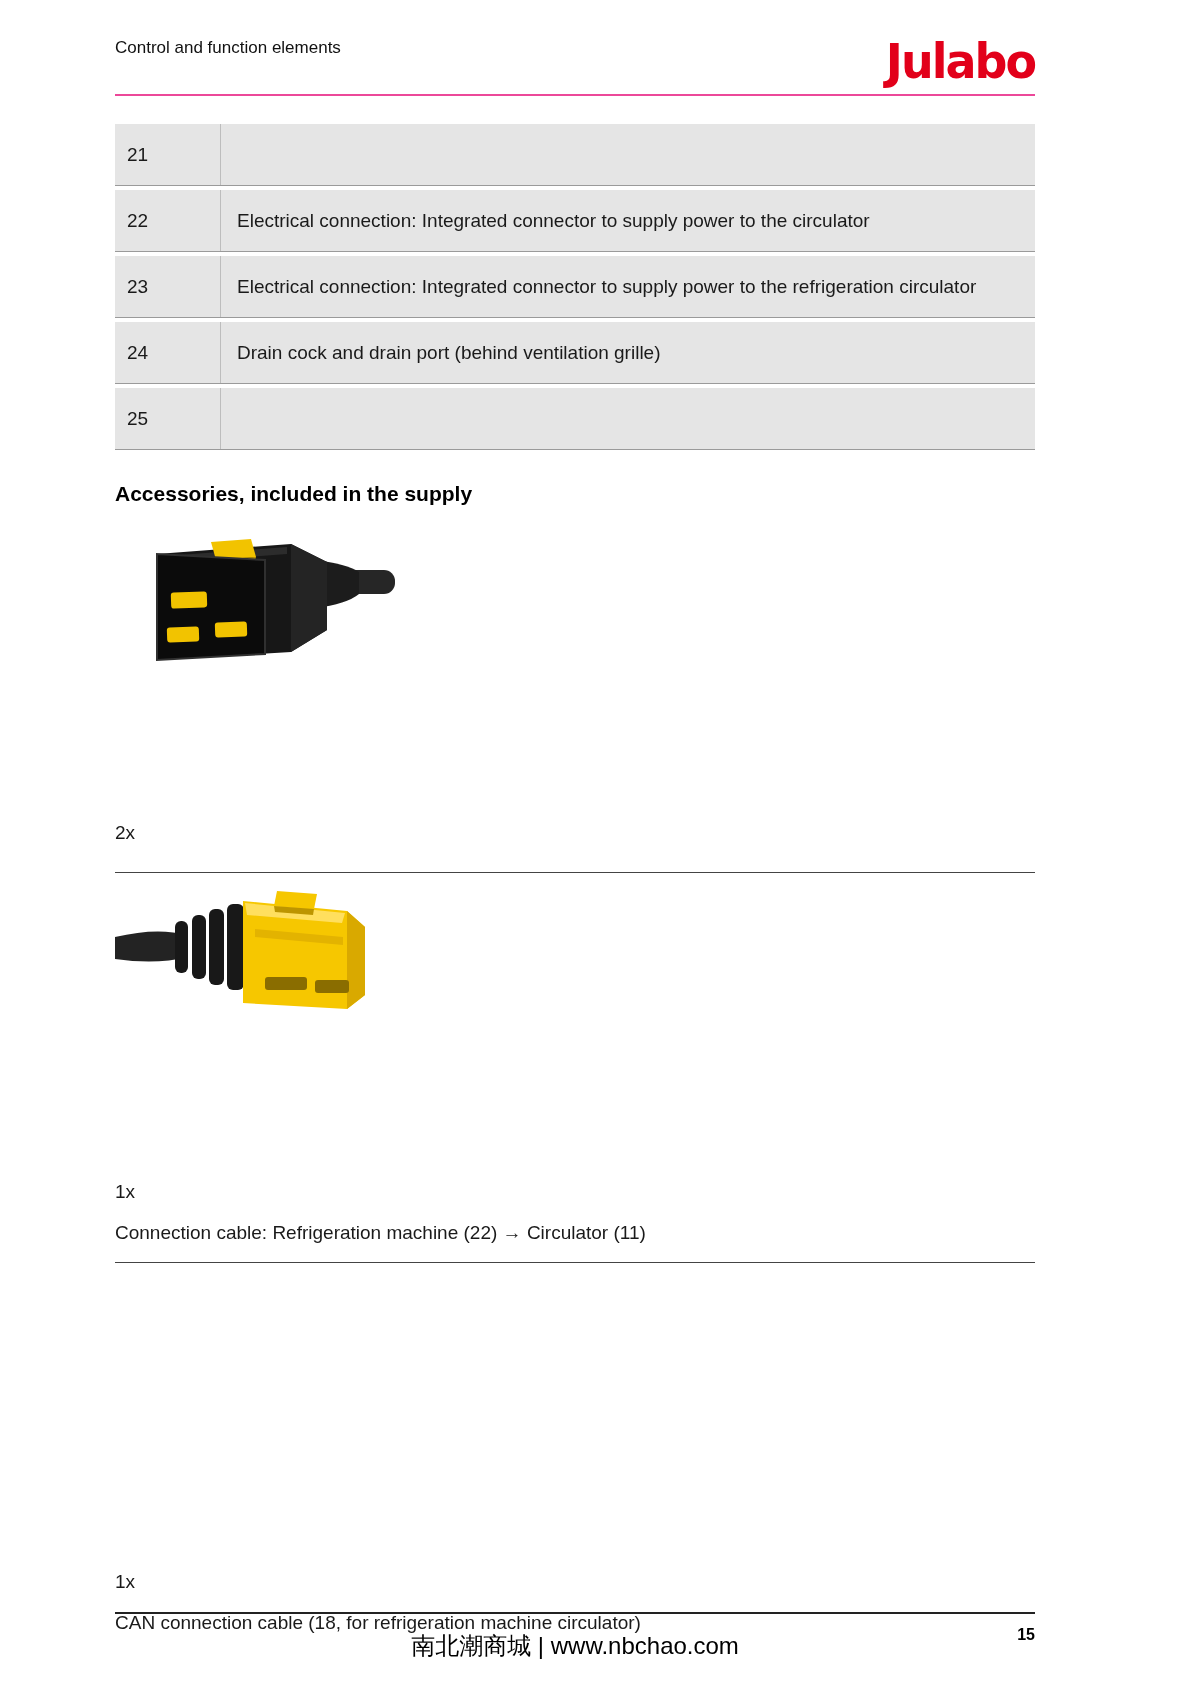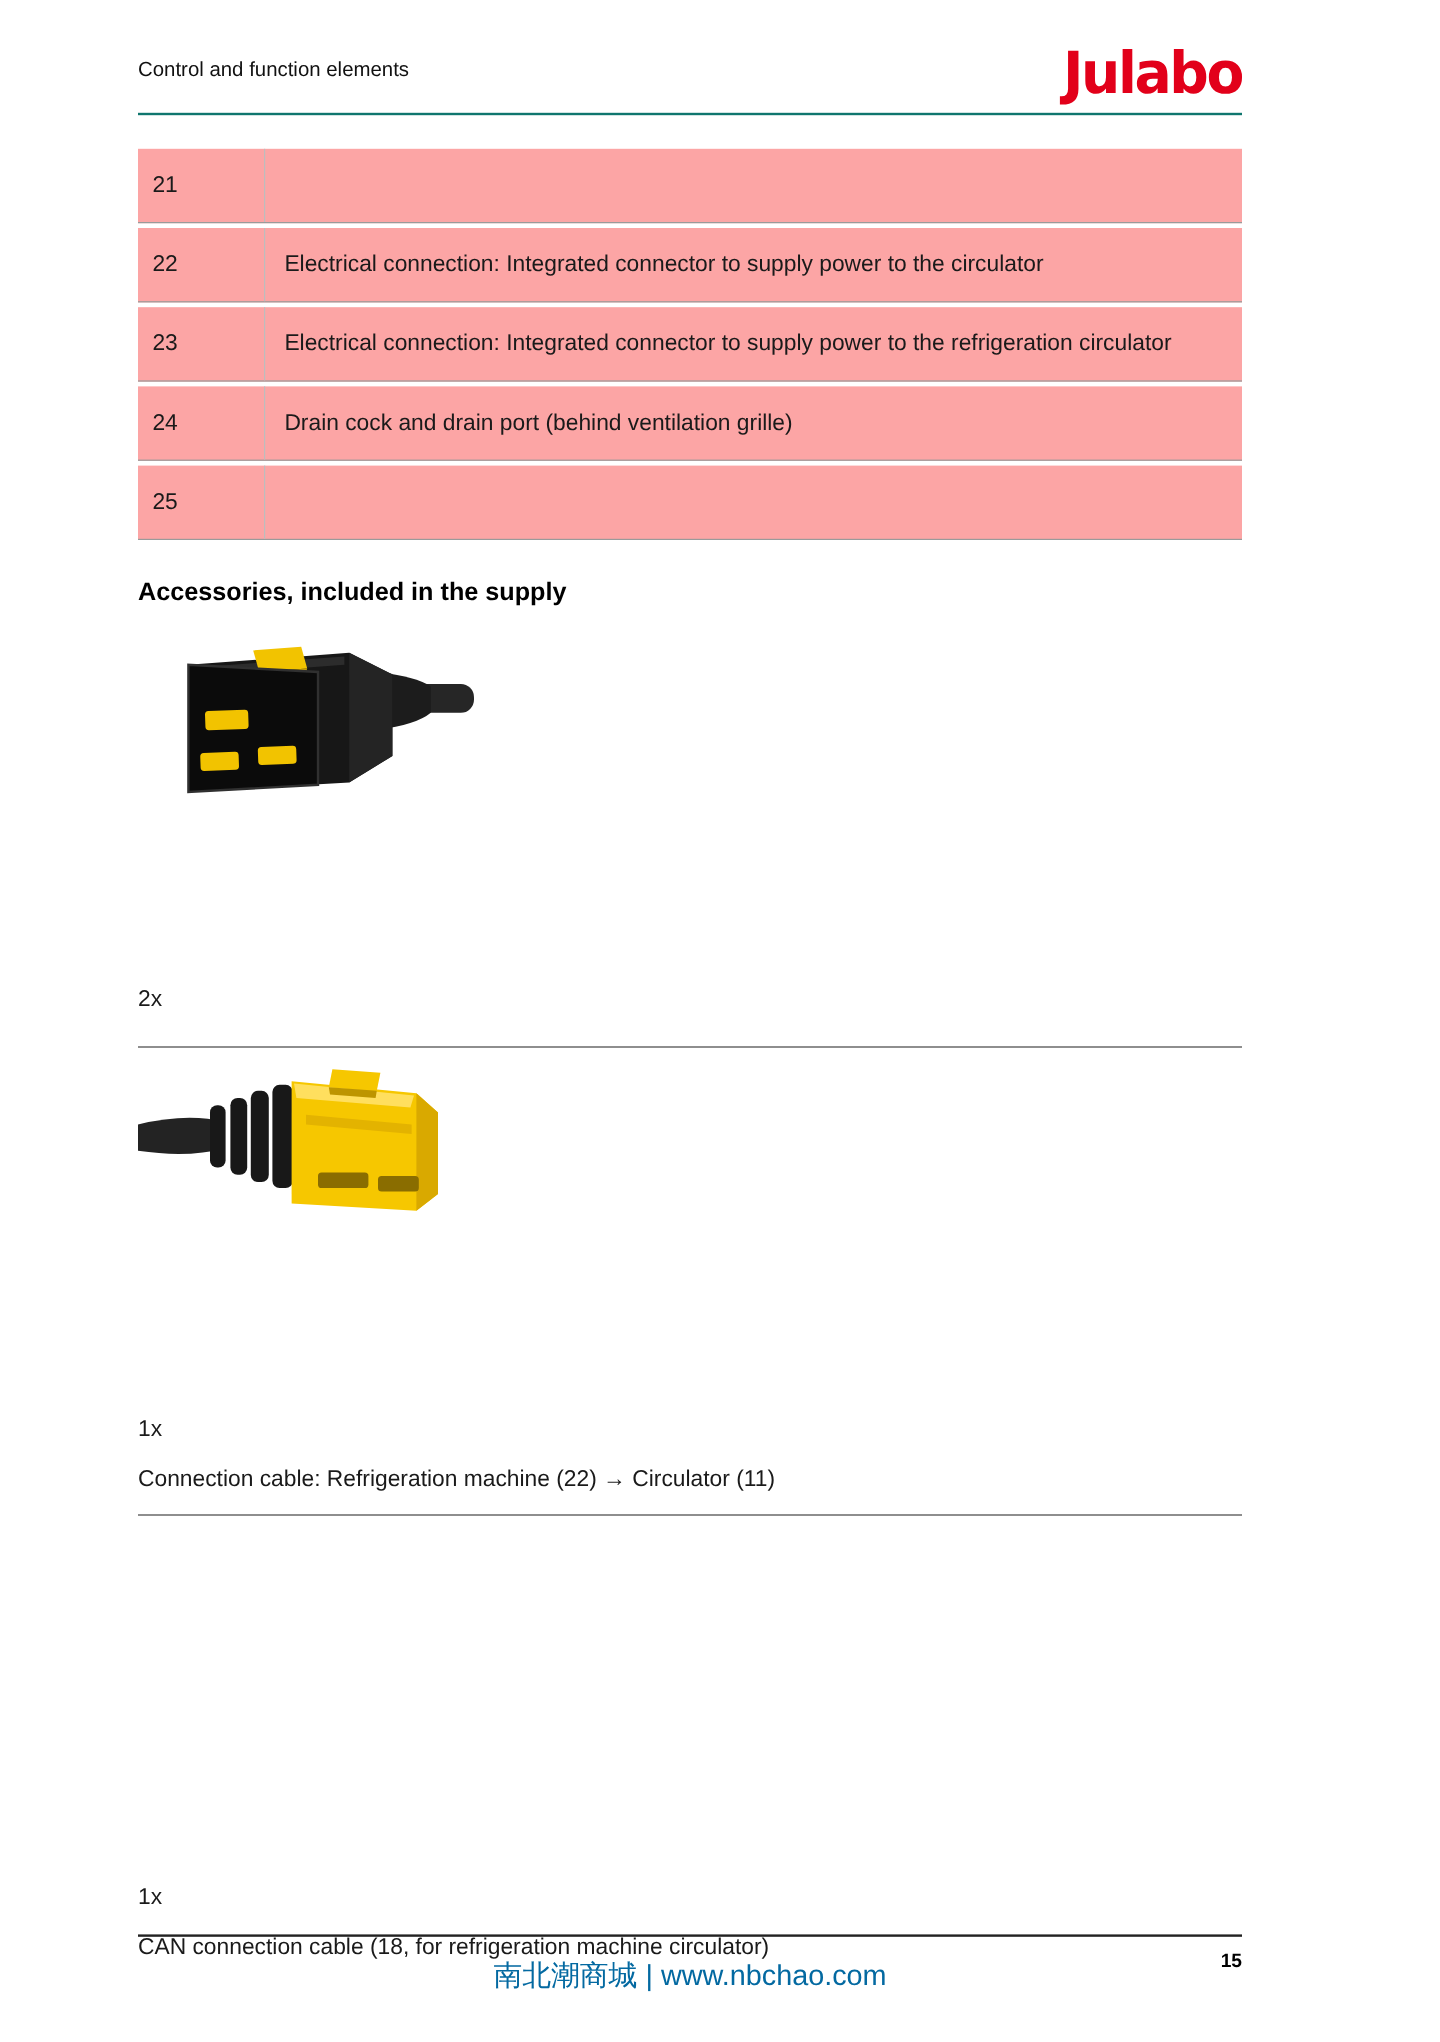"Control and function elements" .header { align-items: center -> flex-start; border-bottom: 2px solid #0f766e -> 2px solid #ec4899 }
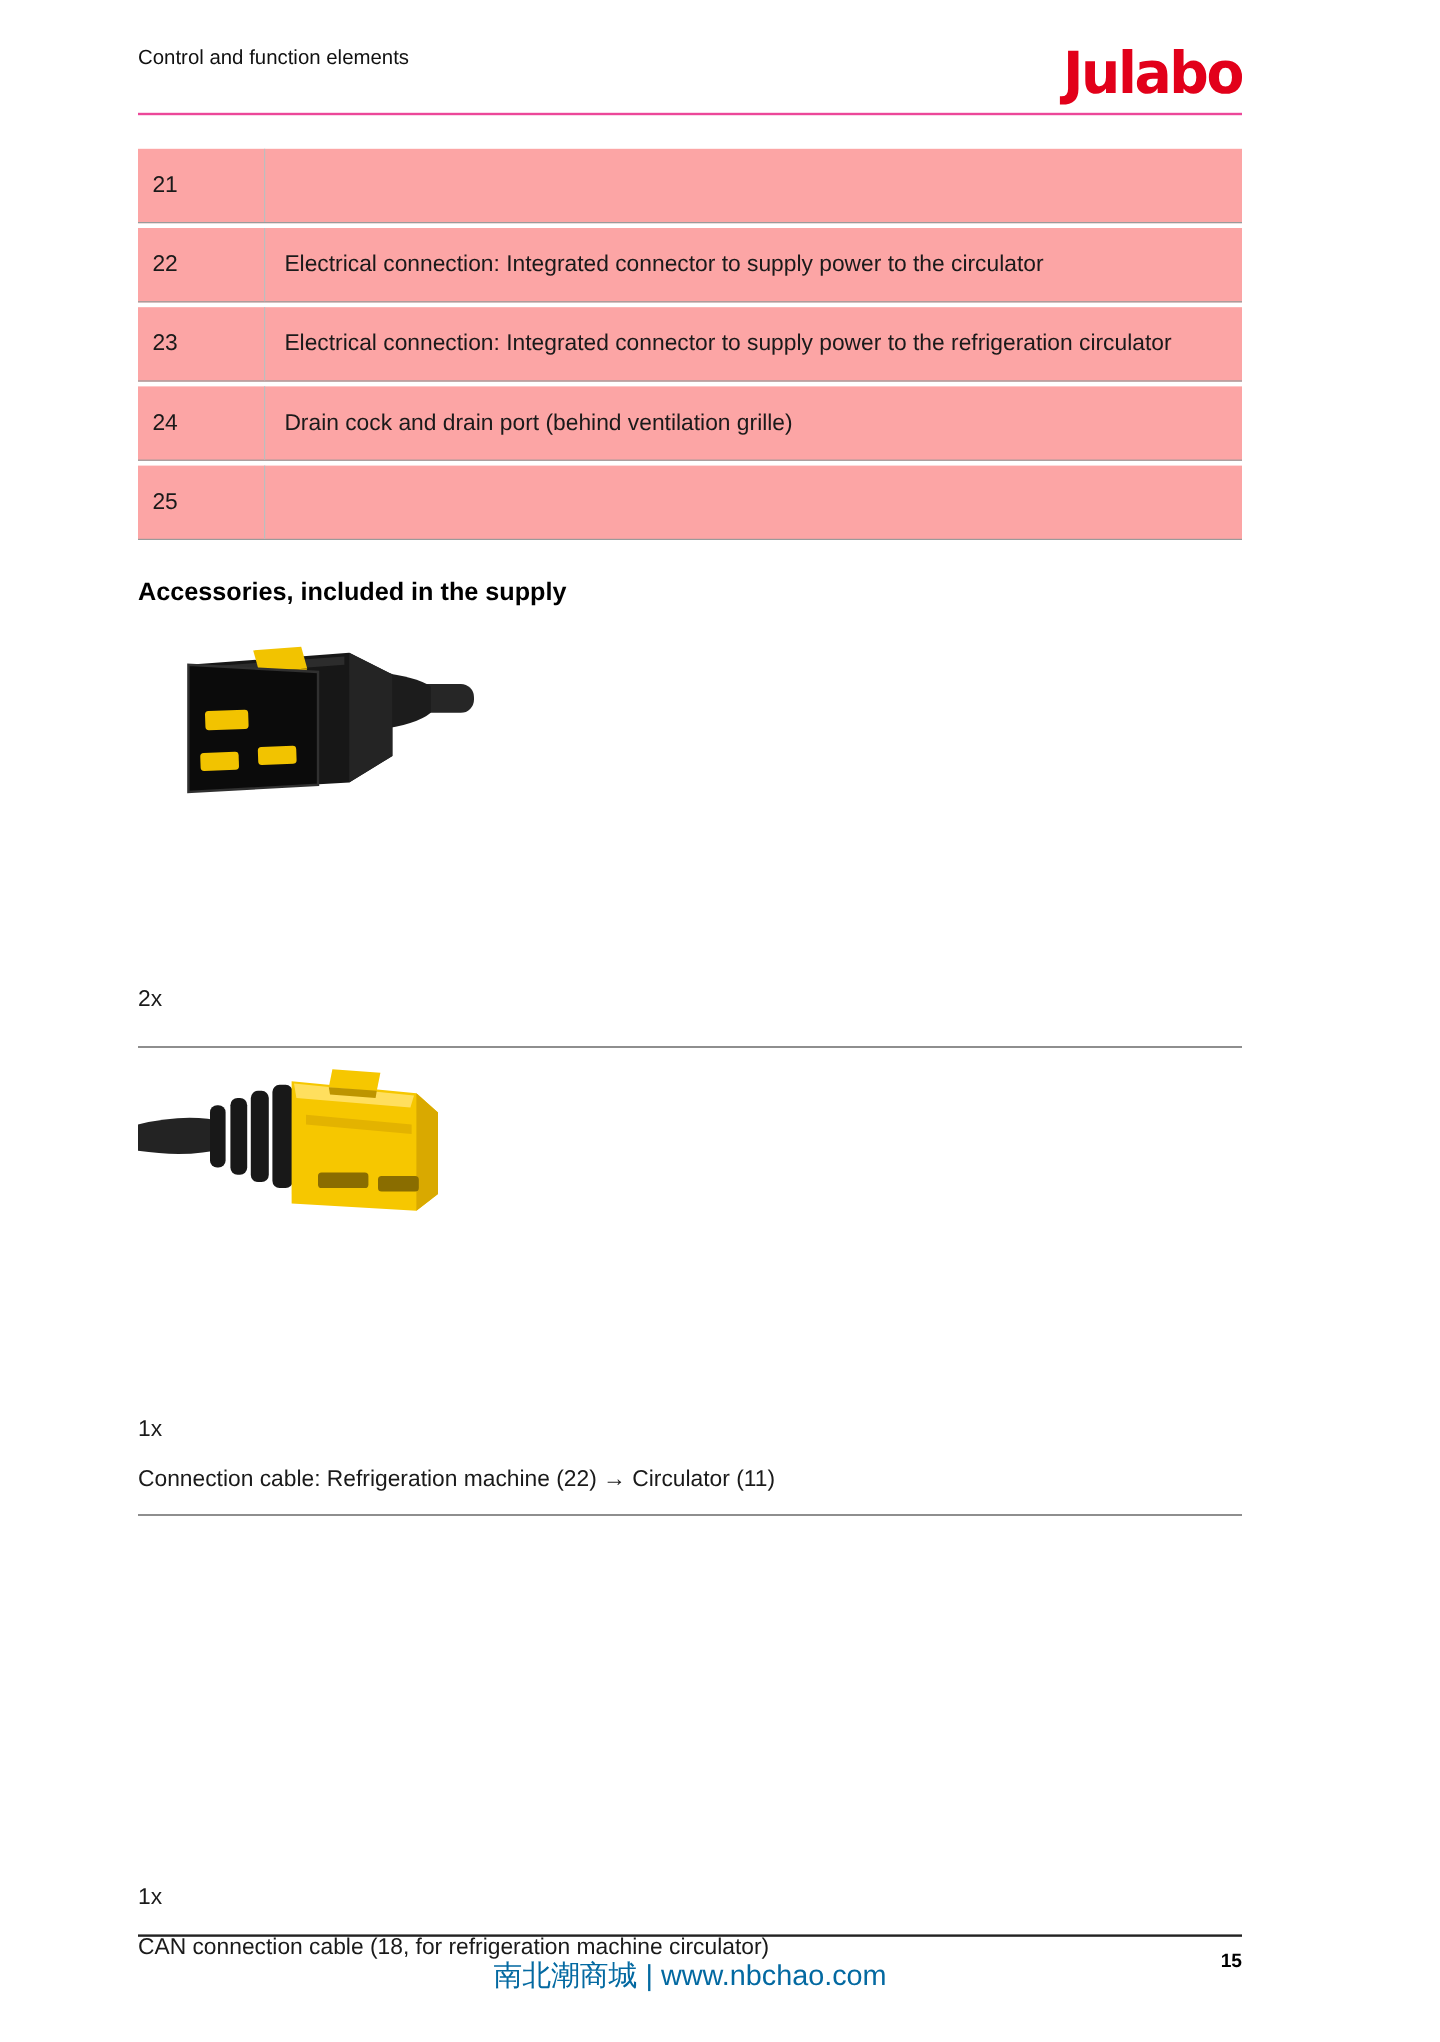"21" .trow { background: #fca5a5 -> #e5e5e5 }
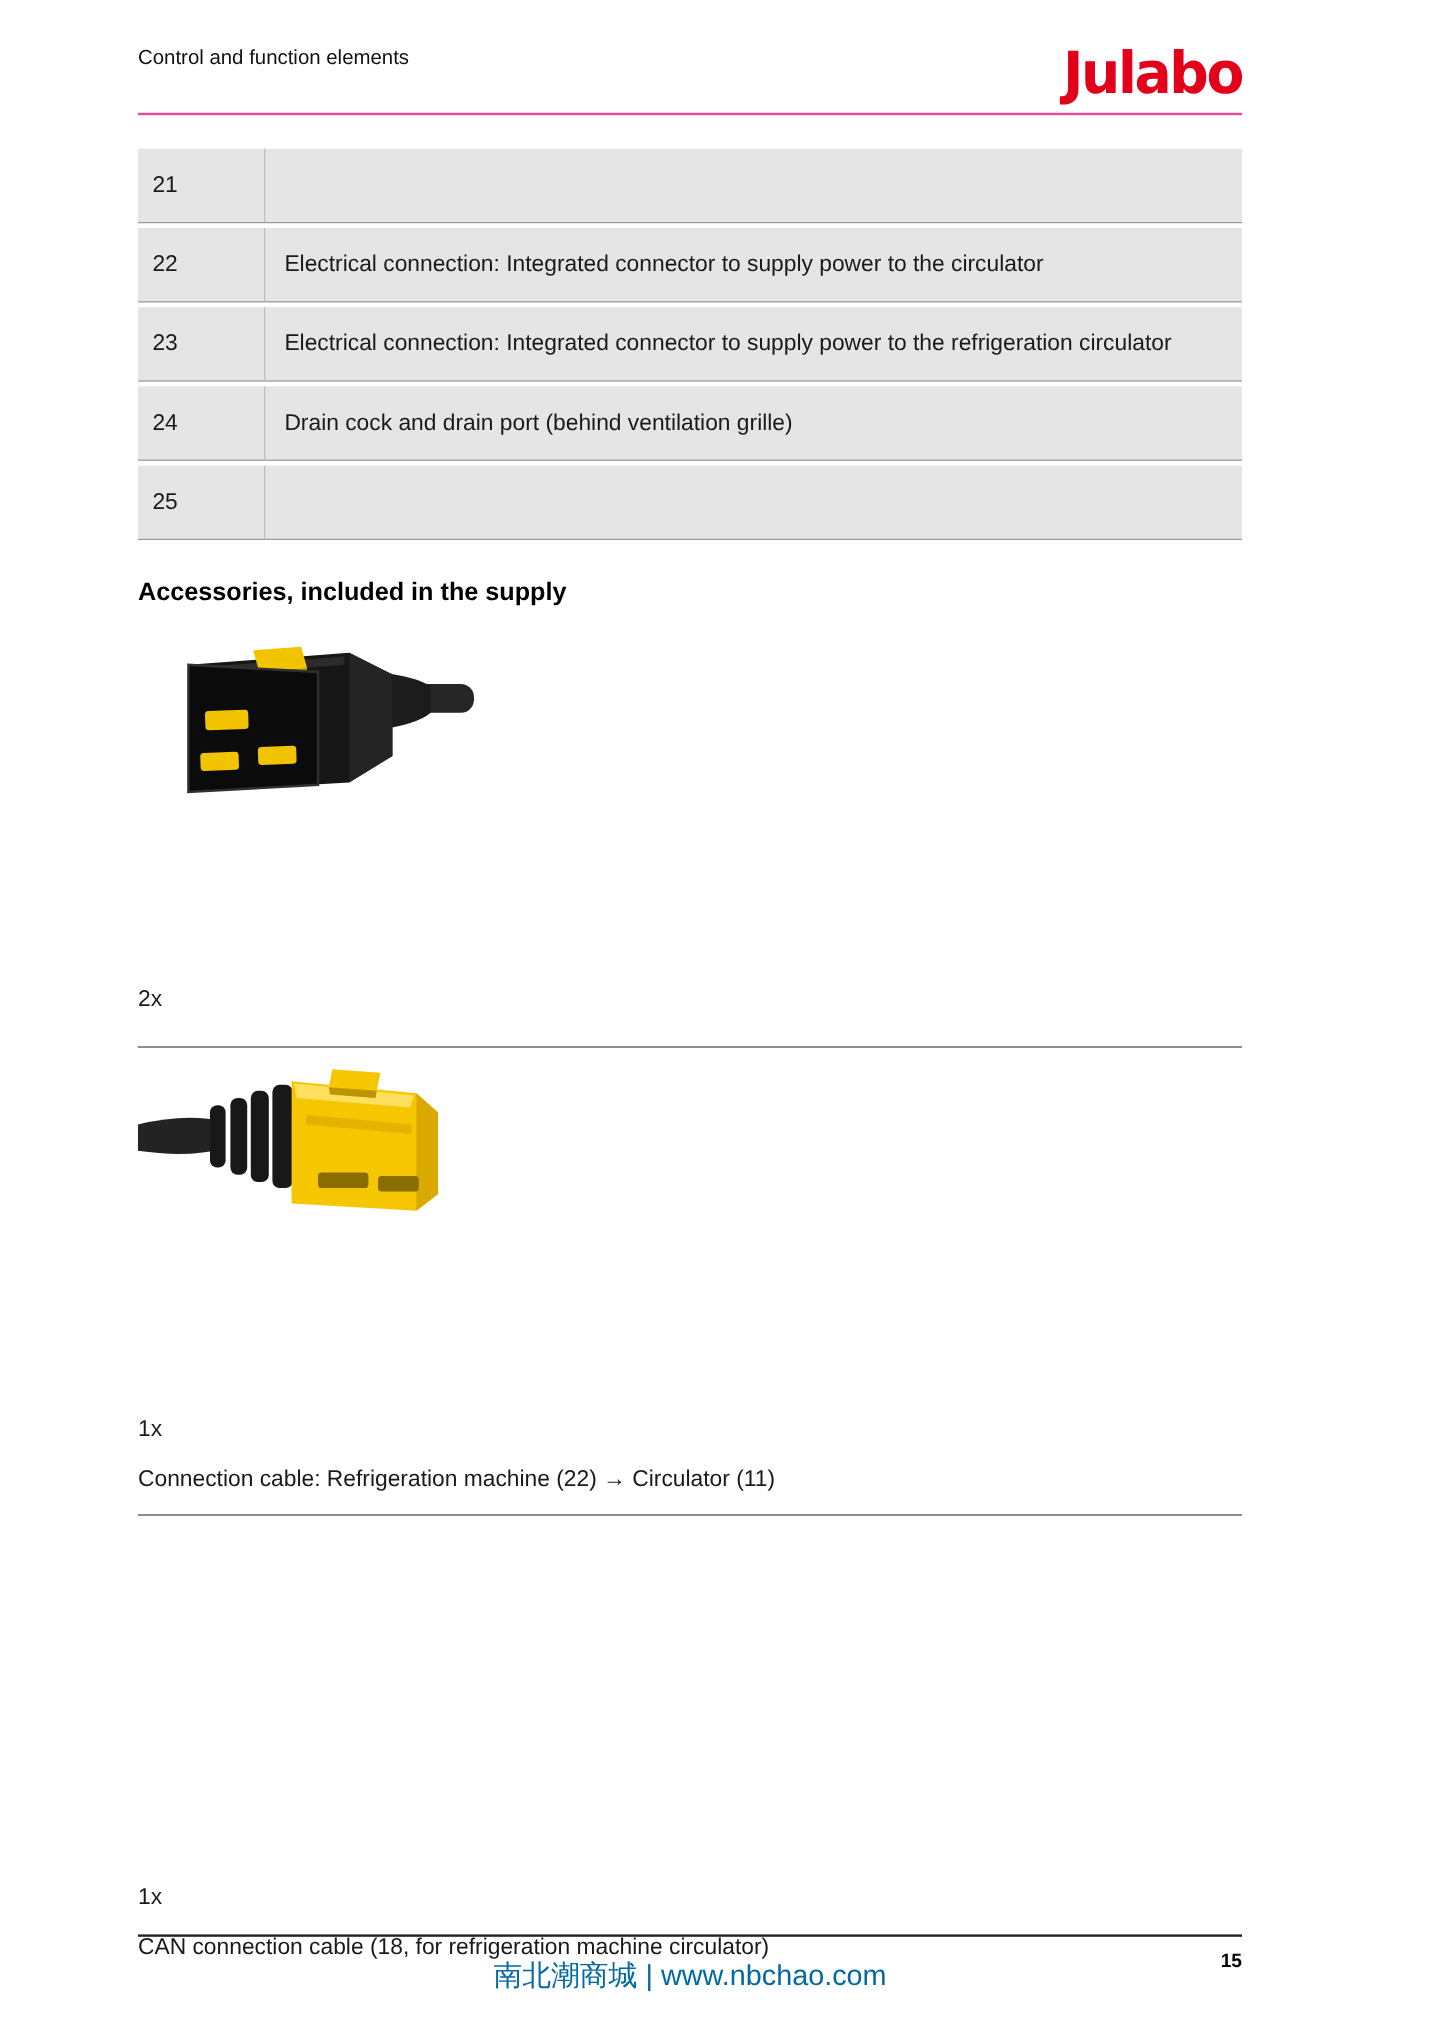"南北潮商城 | www.nbchao.com" .footer-site { color: #0369a1 -> #000000 }
